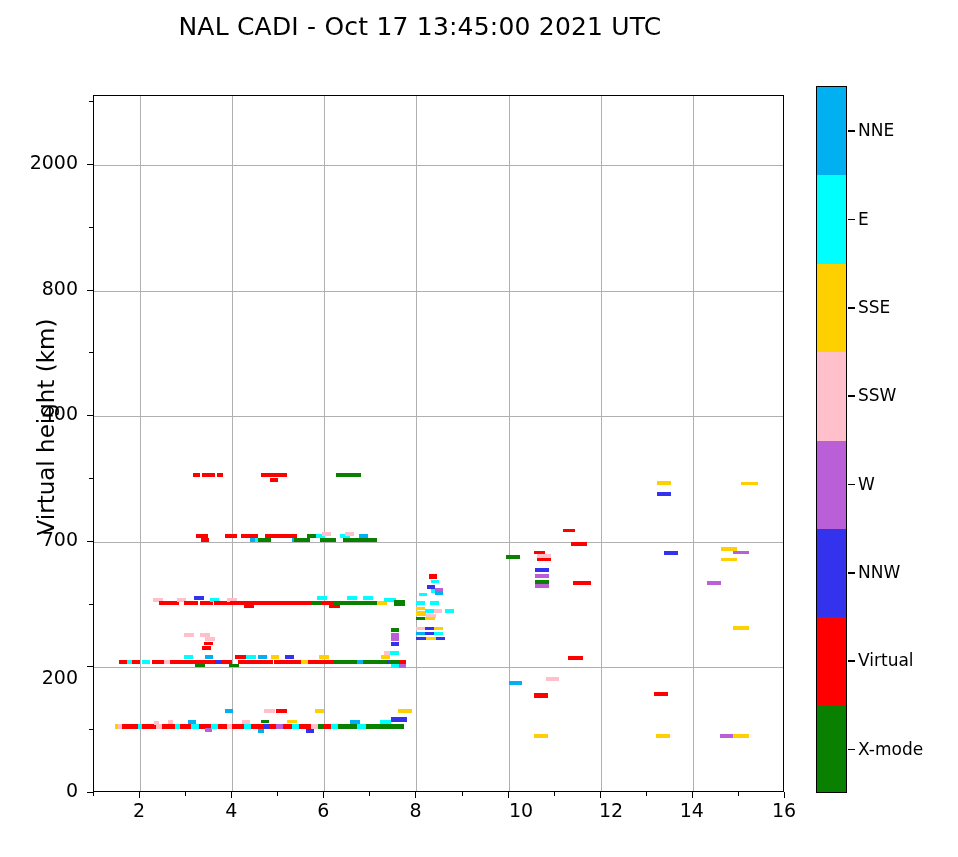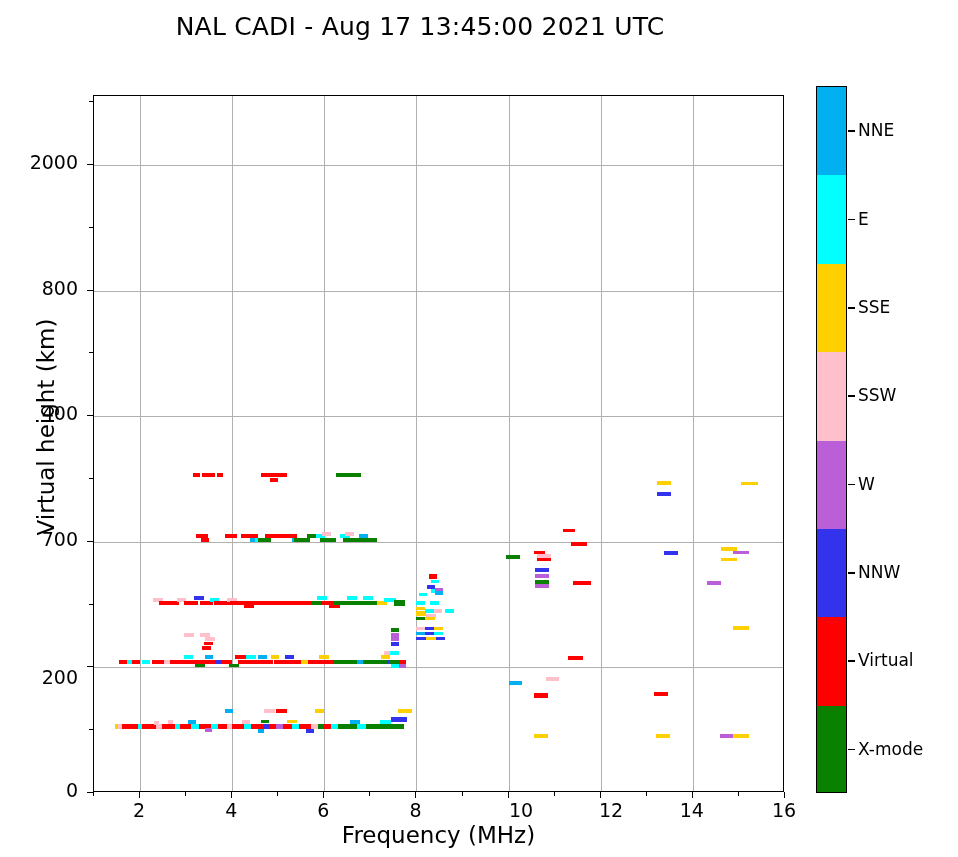"NAL CADI - Aug 17" div { text: Aug -> Oct }
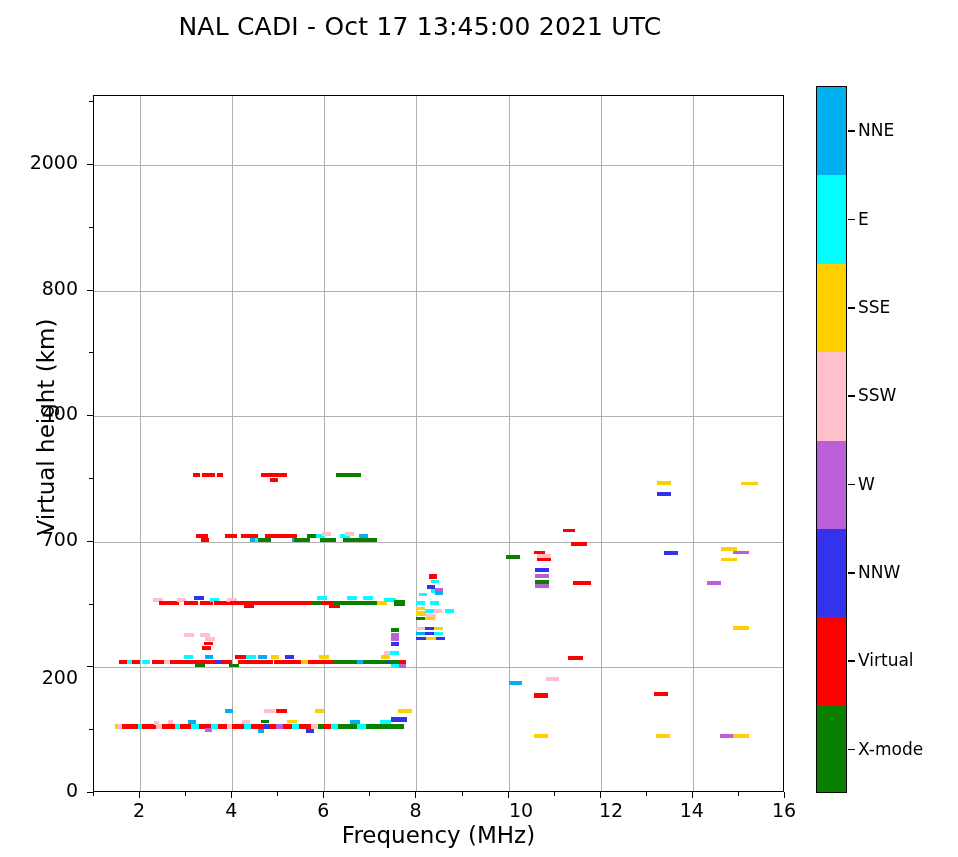"Frequency (MHz)" div { html: <div>Frequency (MHz)</div> -> none }
